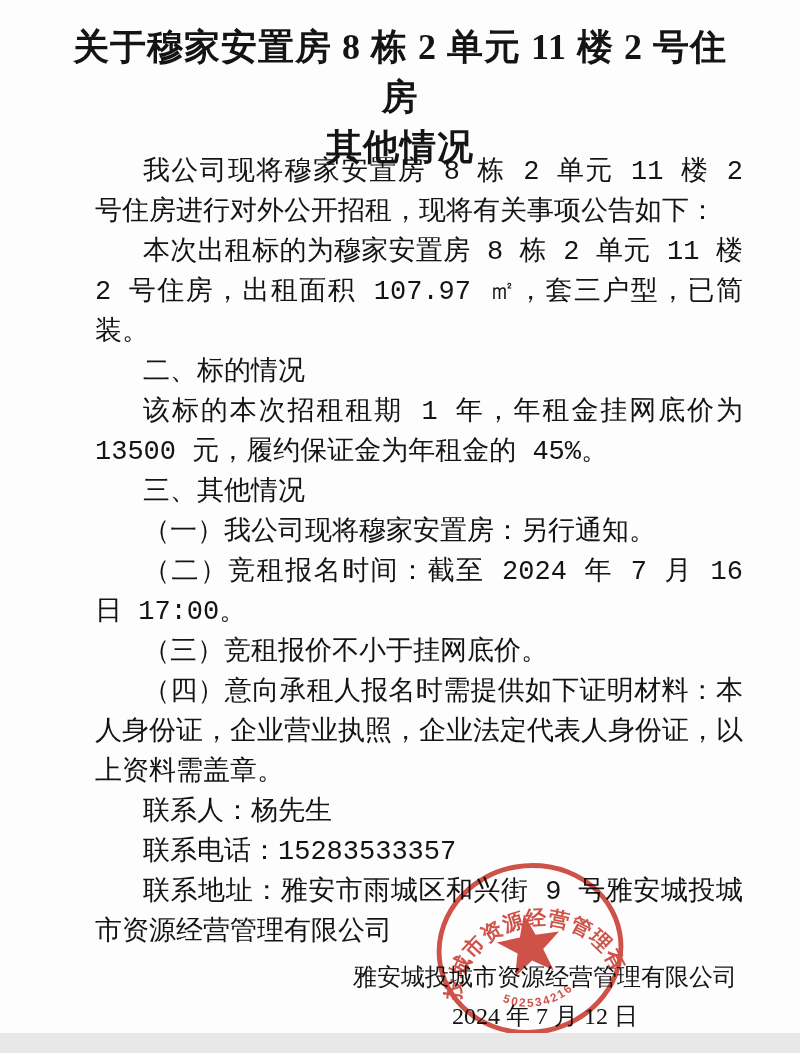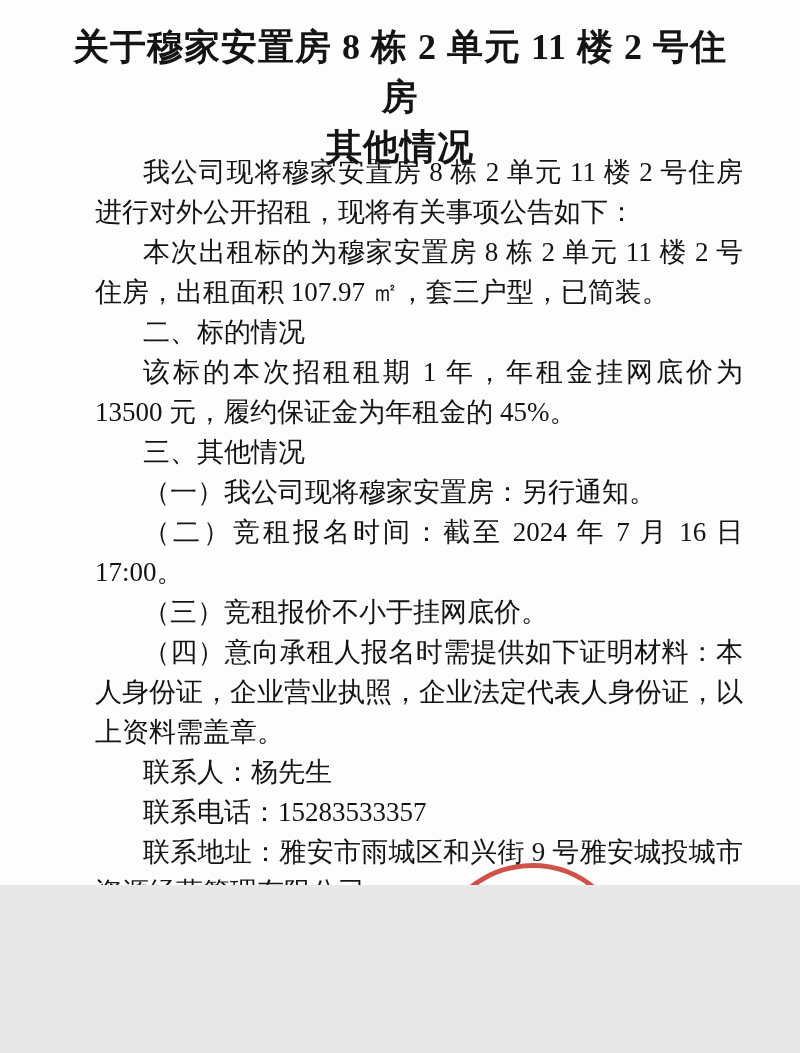"关于穆家安置房 8 栋 2 单元" .page { height: 885px -> 1033px }
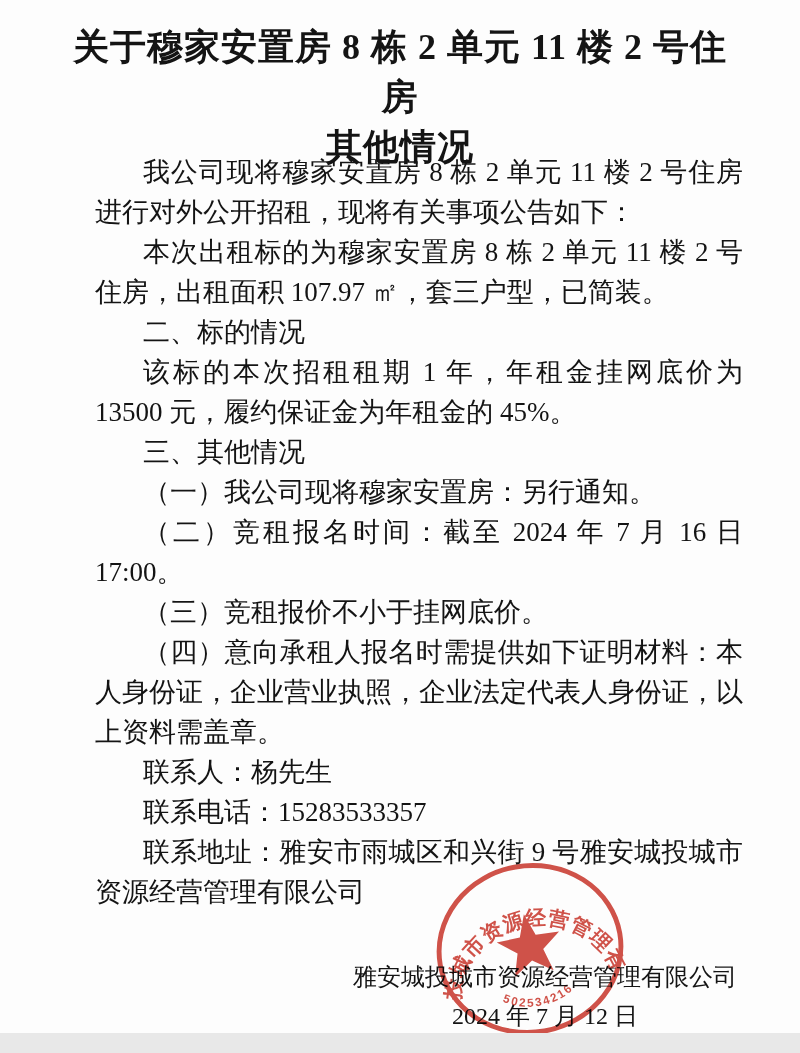"我公司现将穆家安置房 8 栋 2 单元" .content { font-family: none -> Liberation Mono, monospace }
